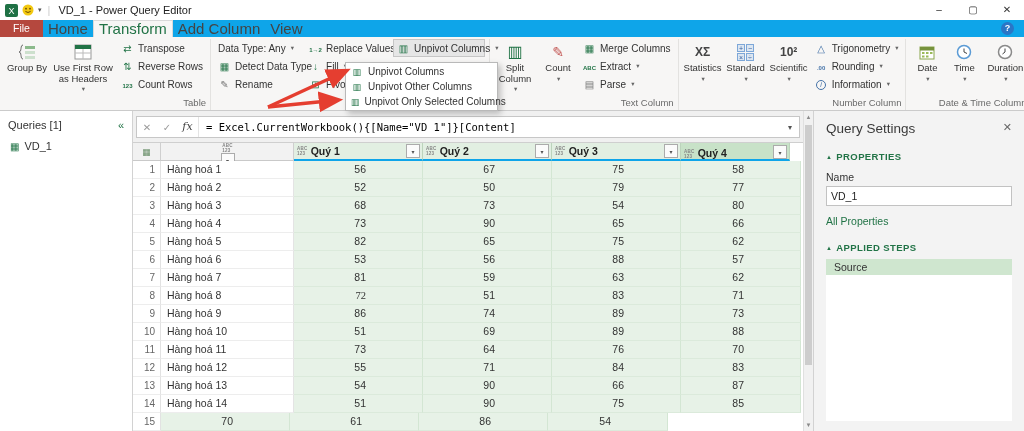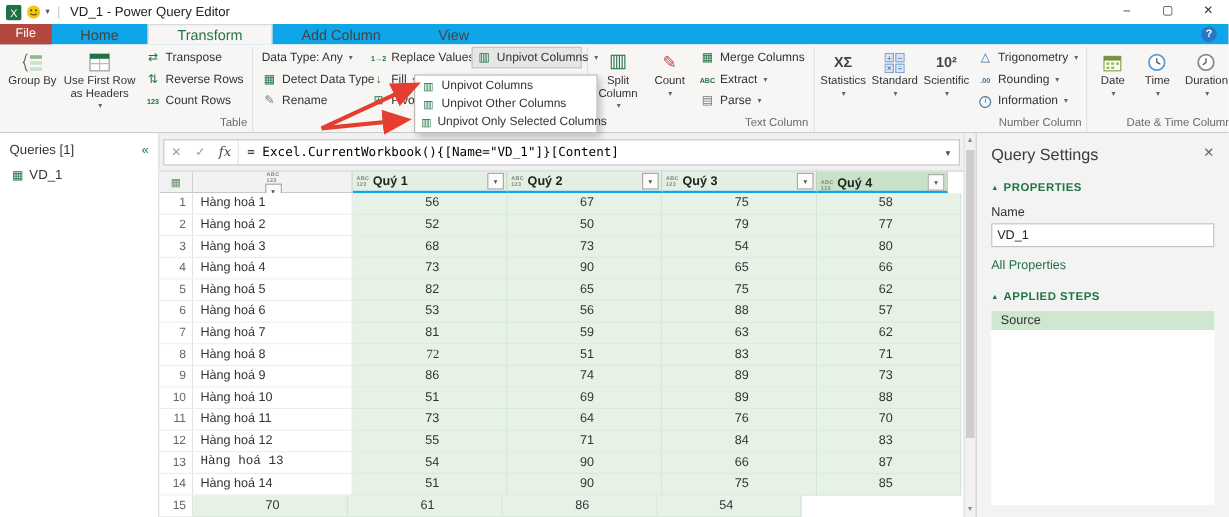"Home" .tab { font-size: 12px -> 15px; padding: 0 24px -> 0 5px }
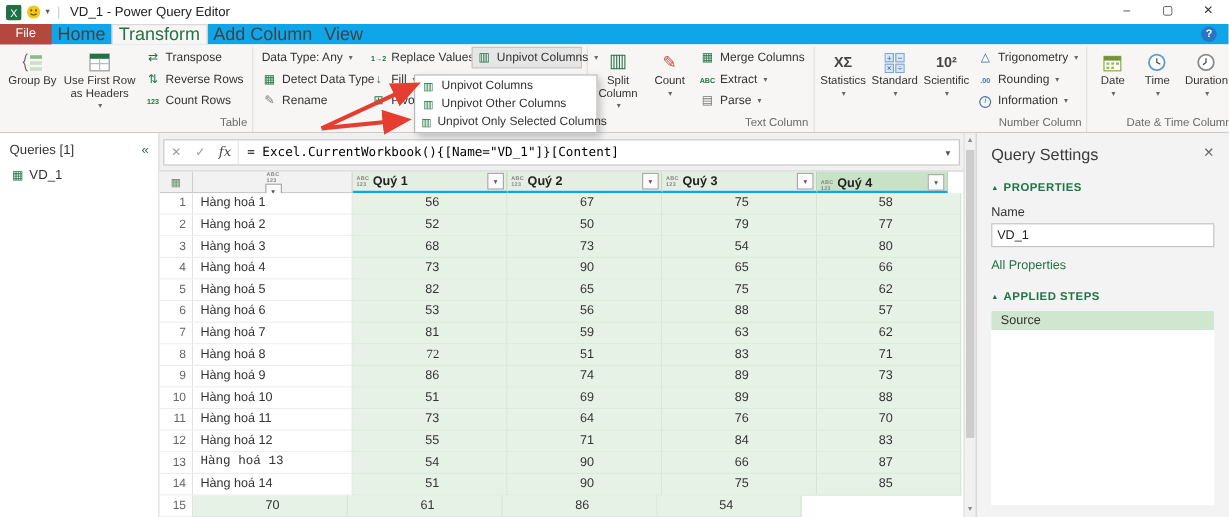"Hàng hoá 13" div.cell { font-family: Liberation Mono, monospace -> none }
